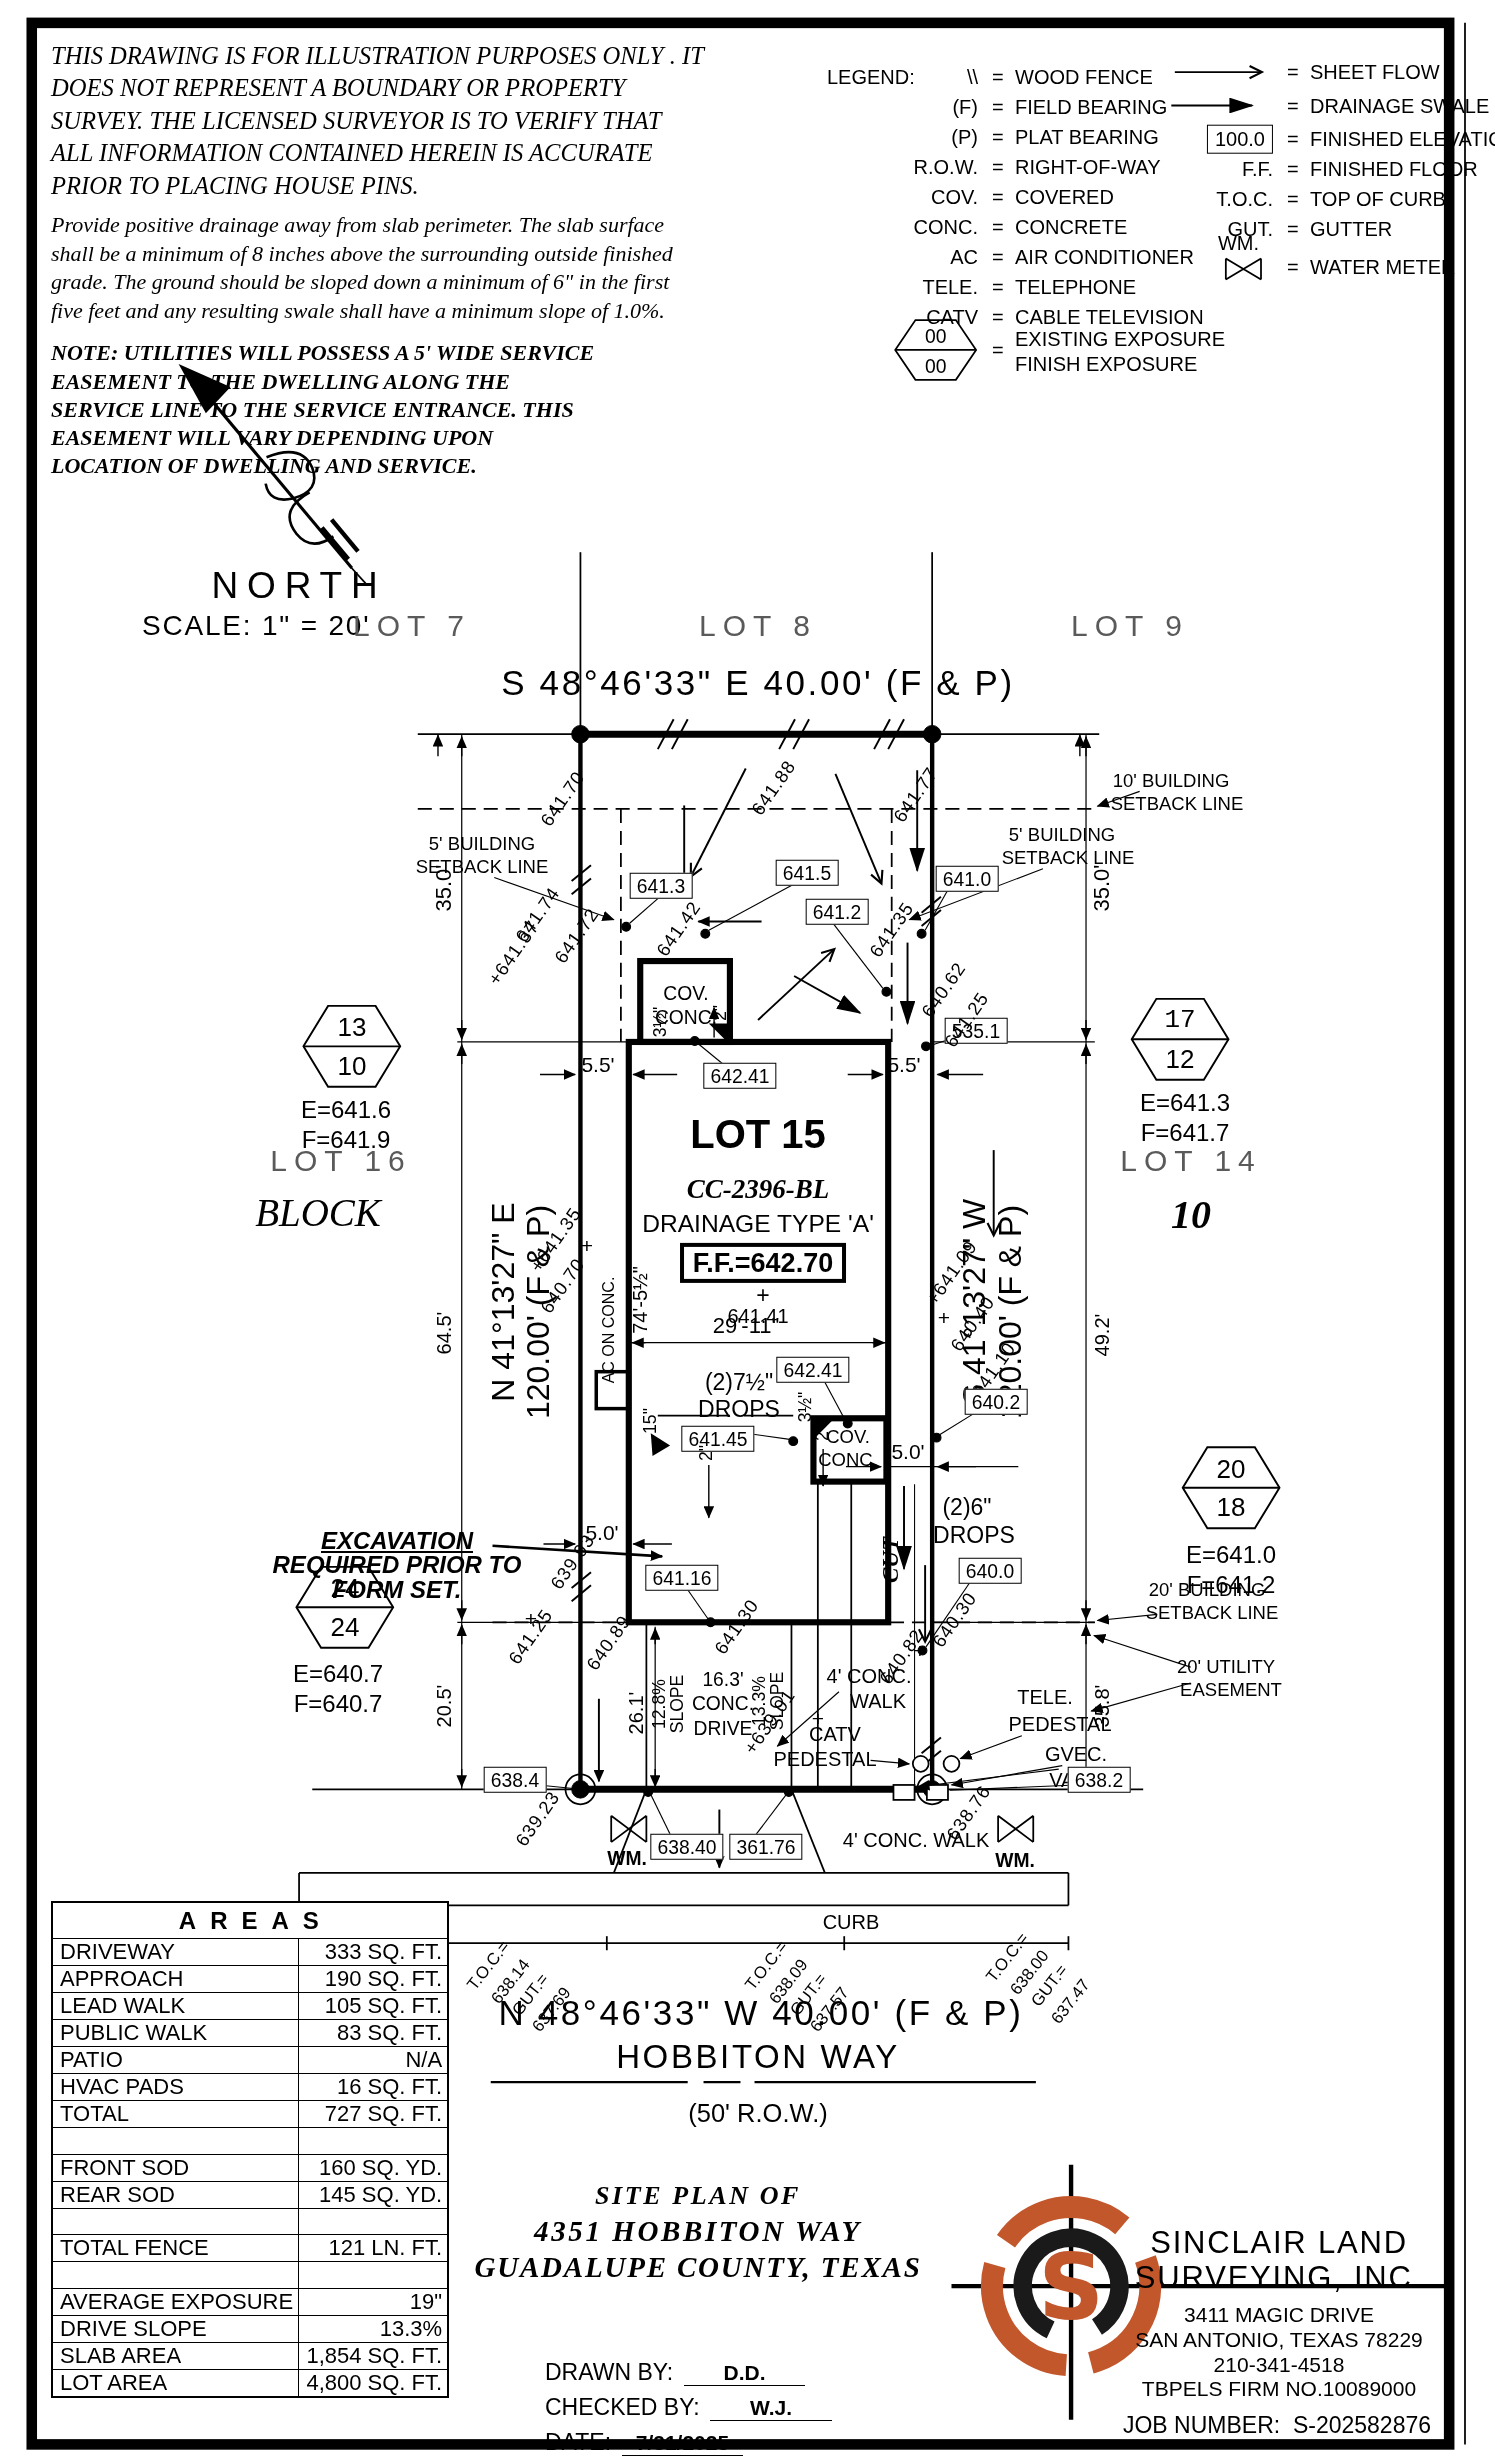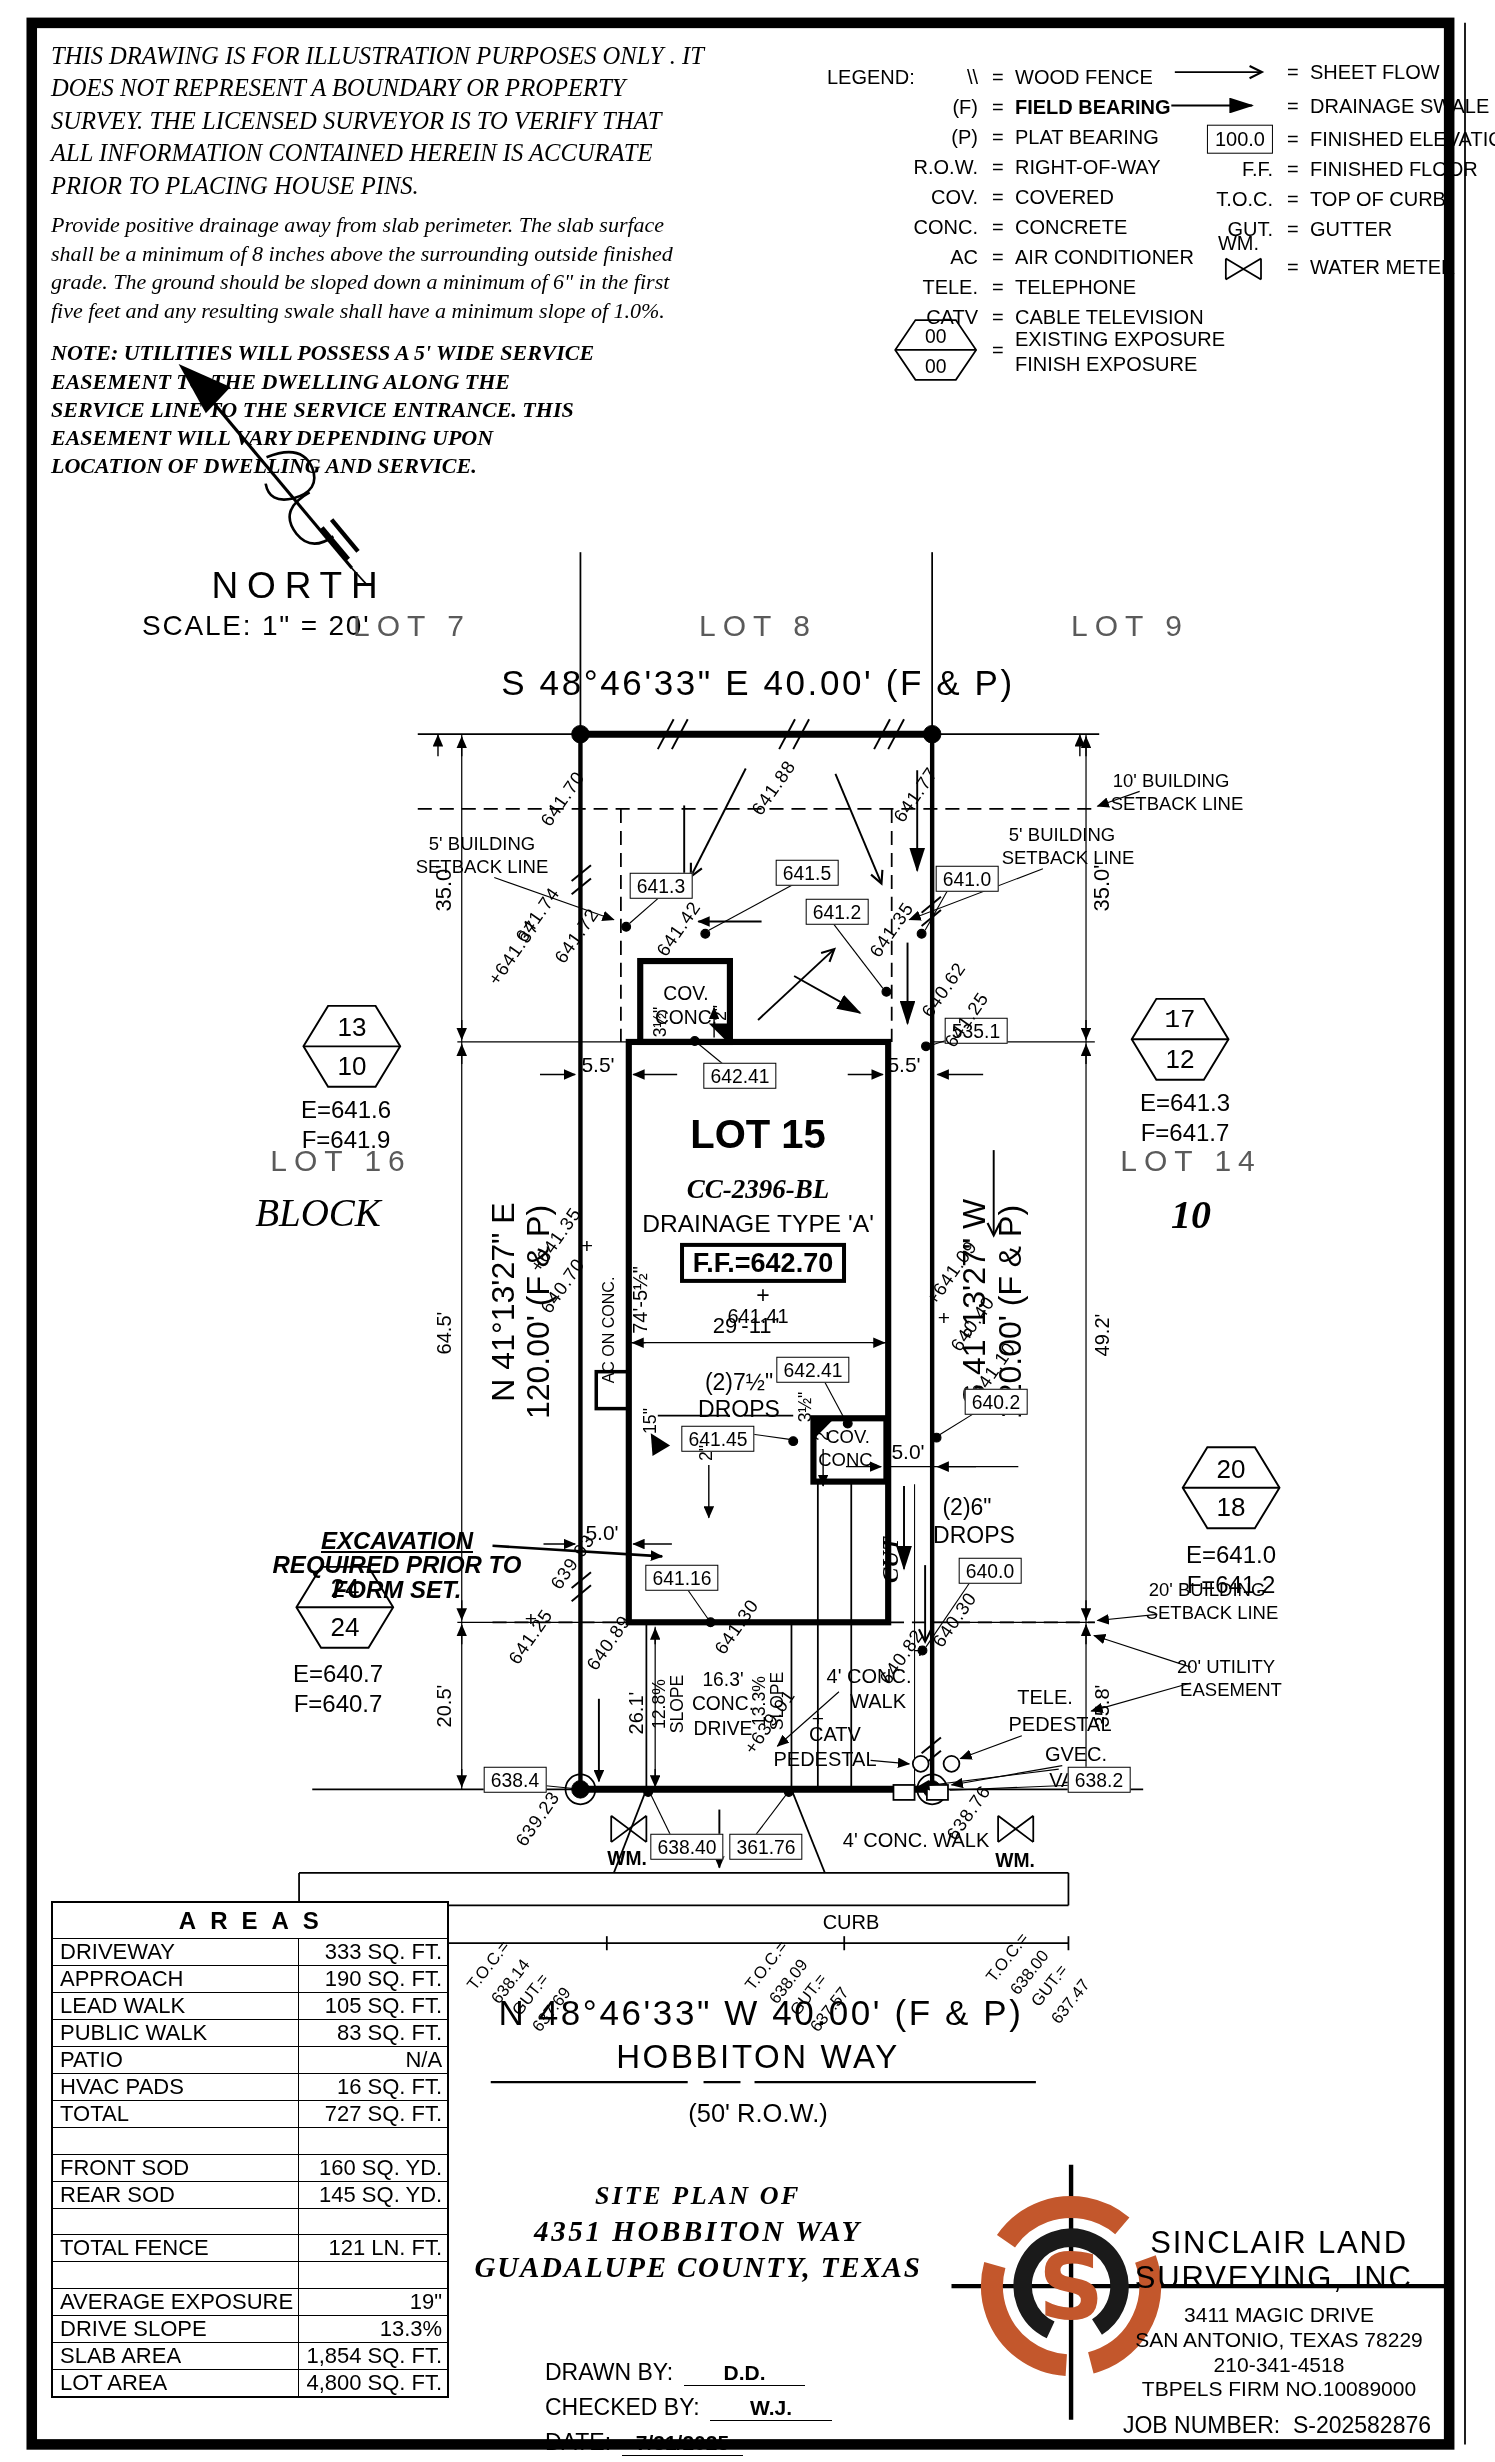"FIELD BEARING" div.ll { font-weight: bold -> none }
